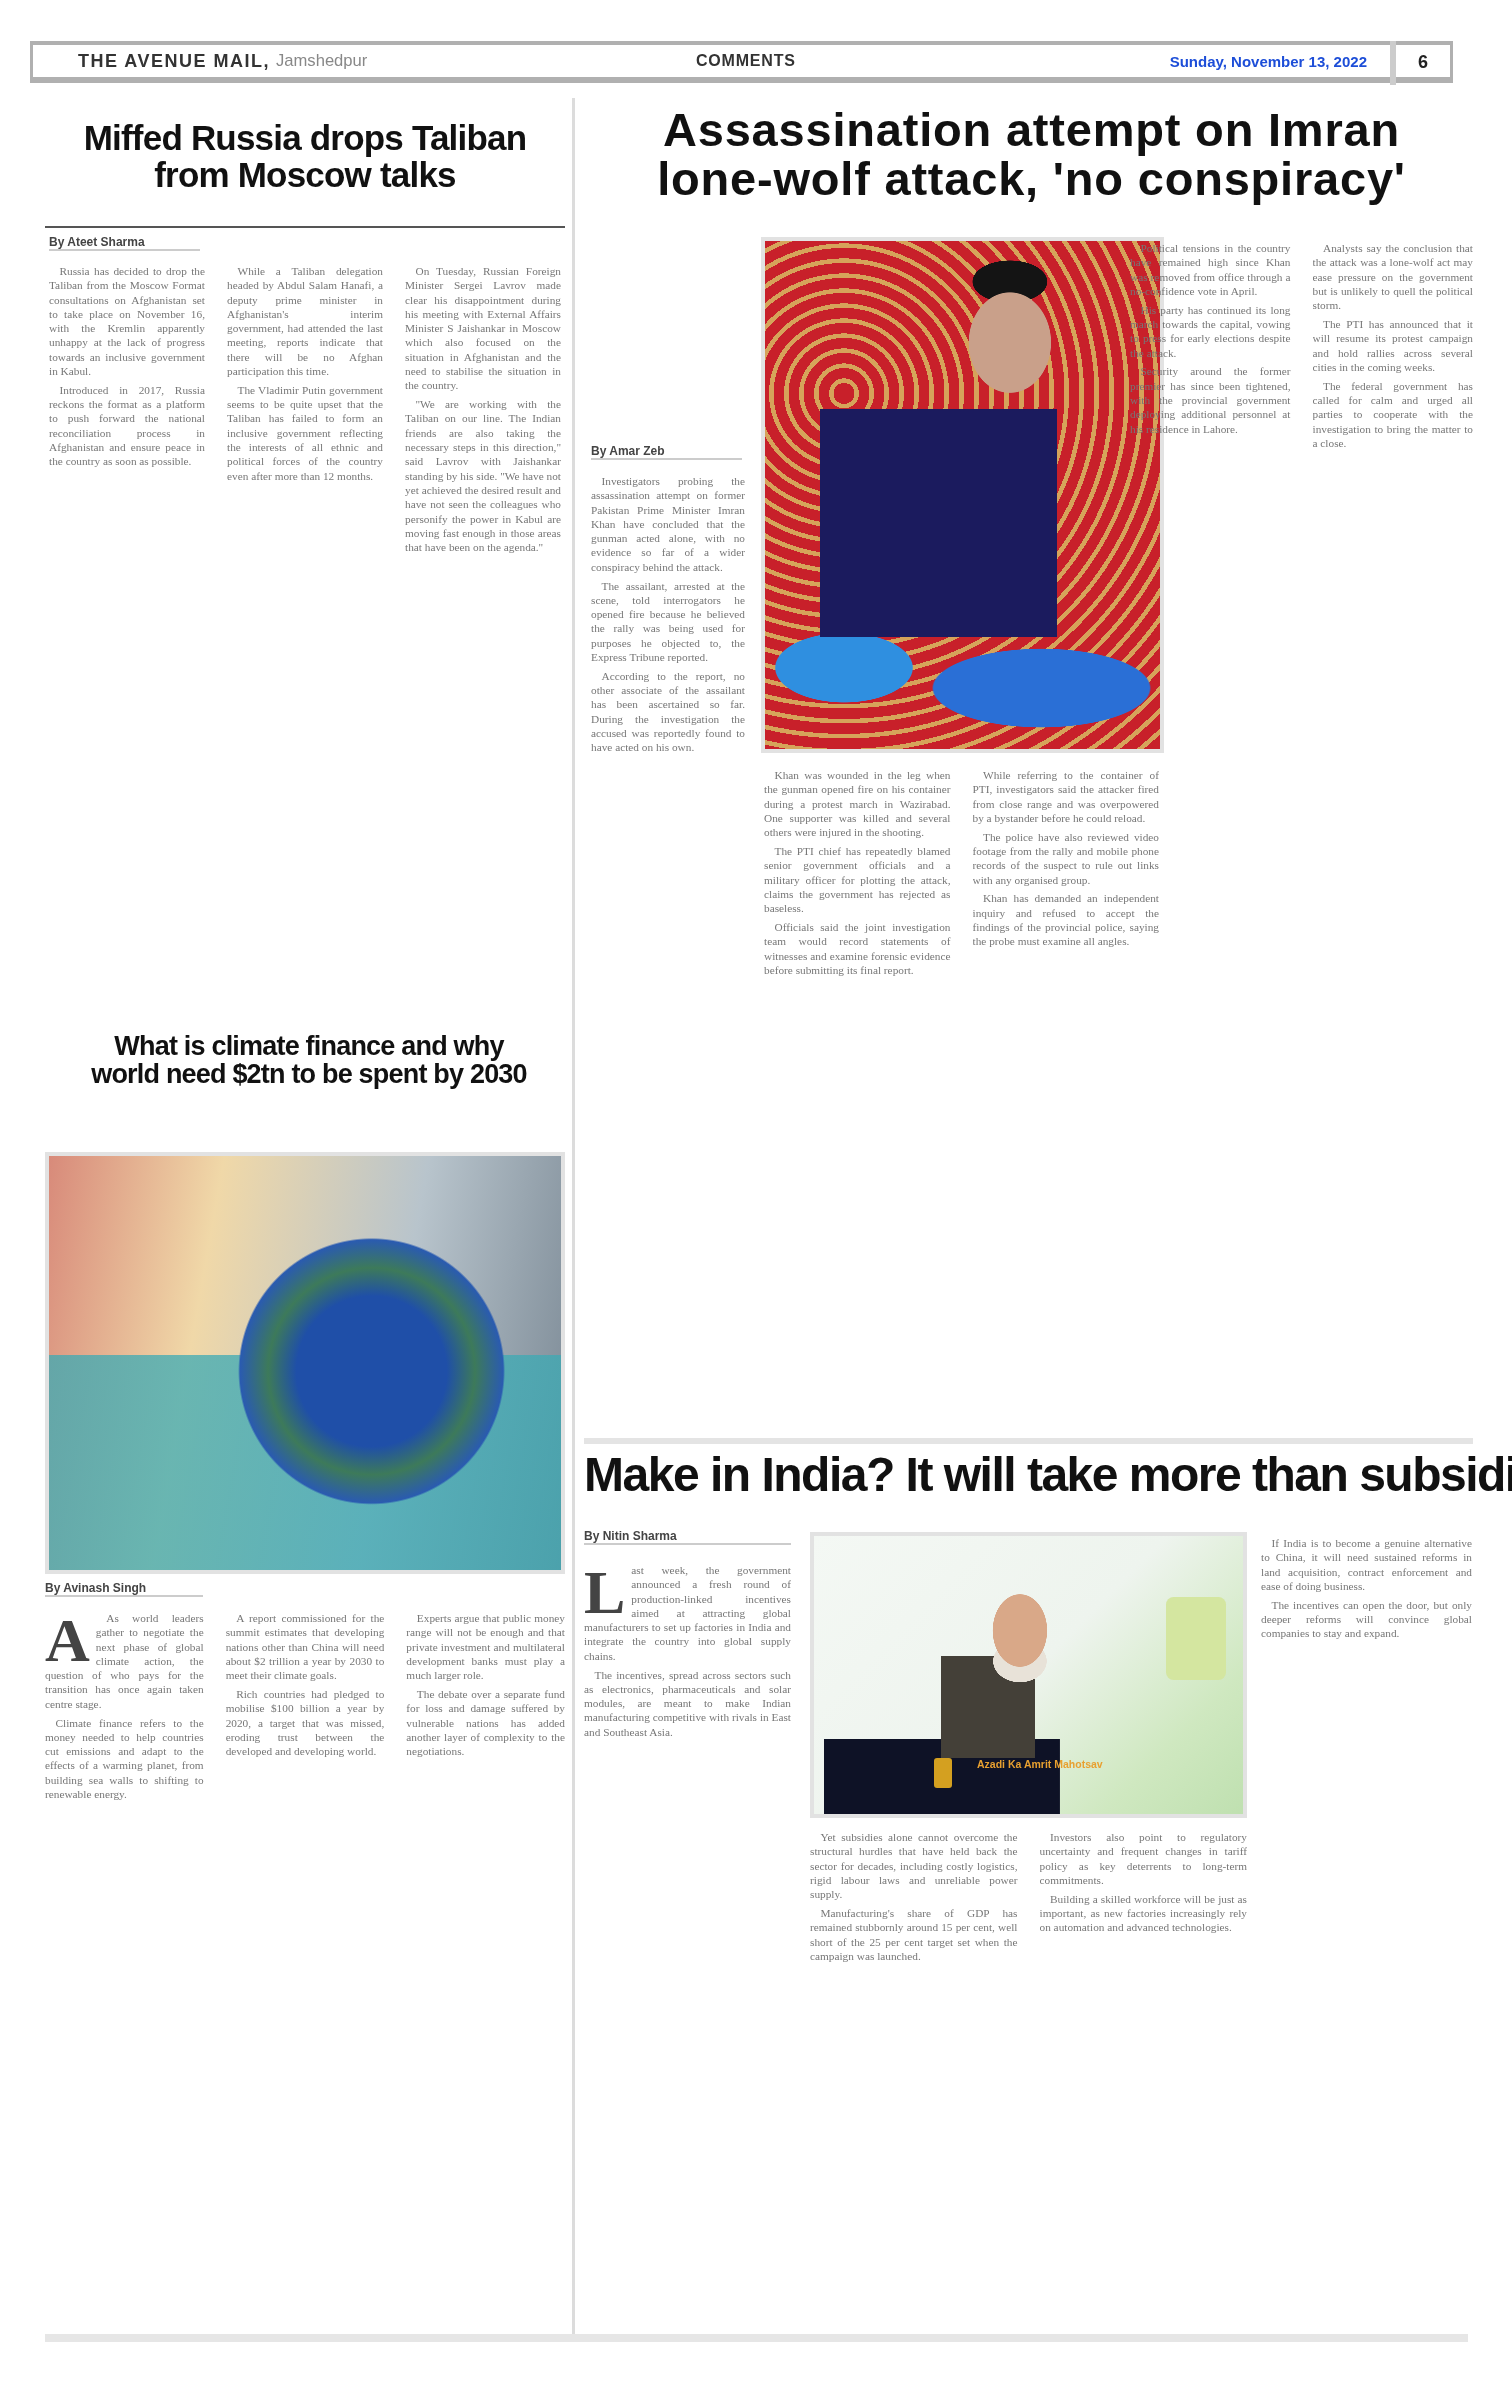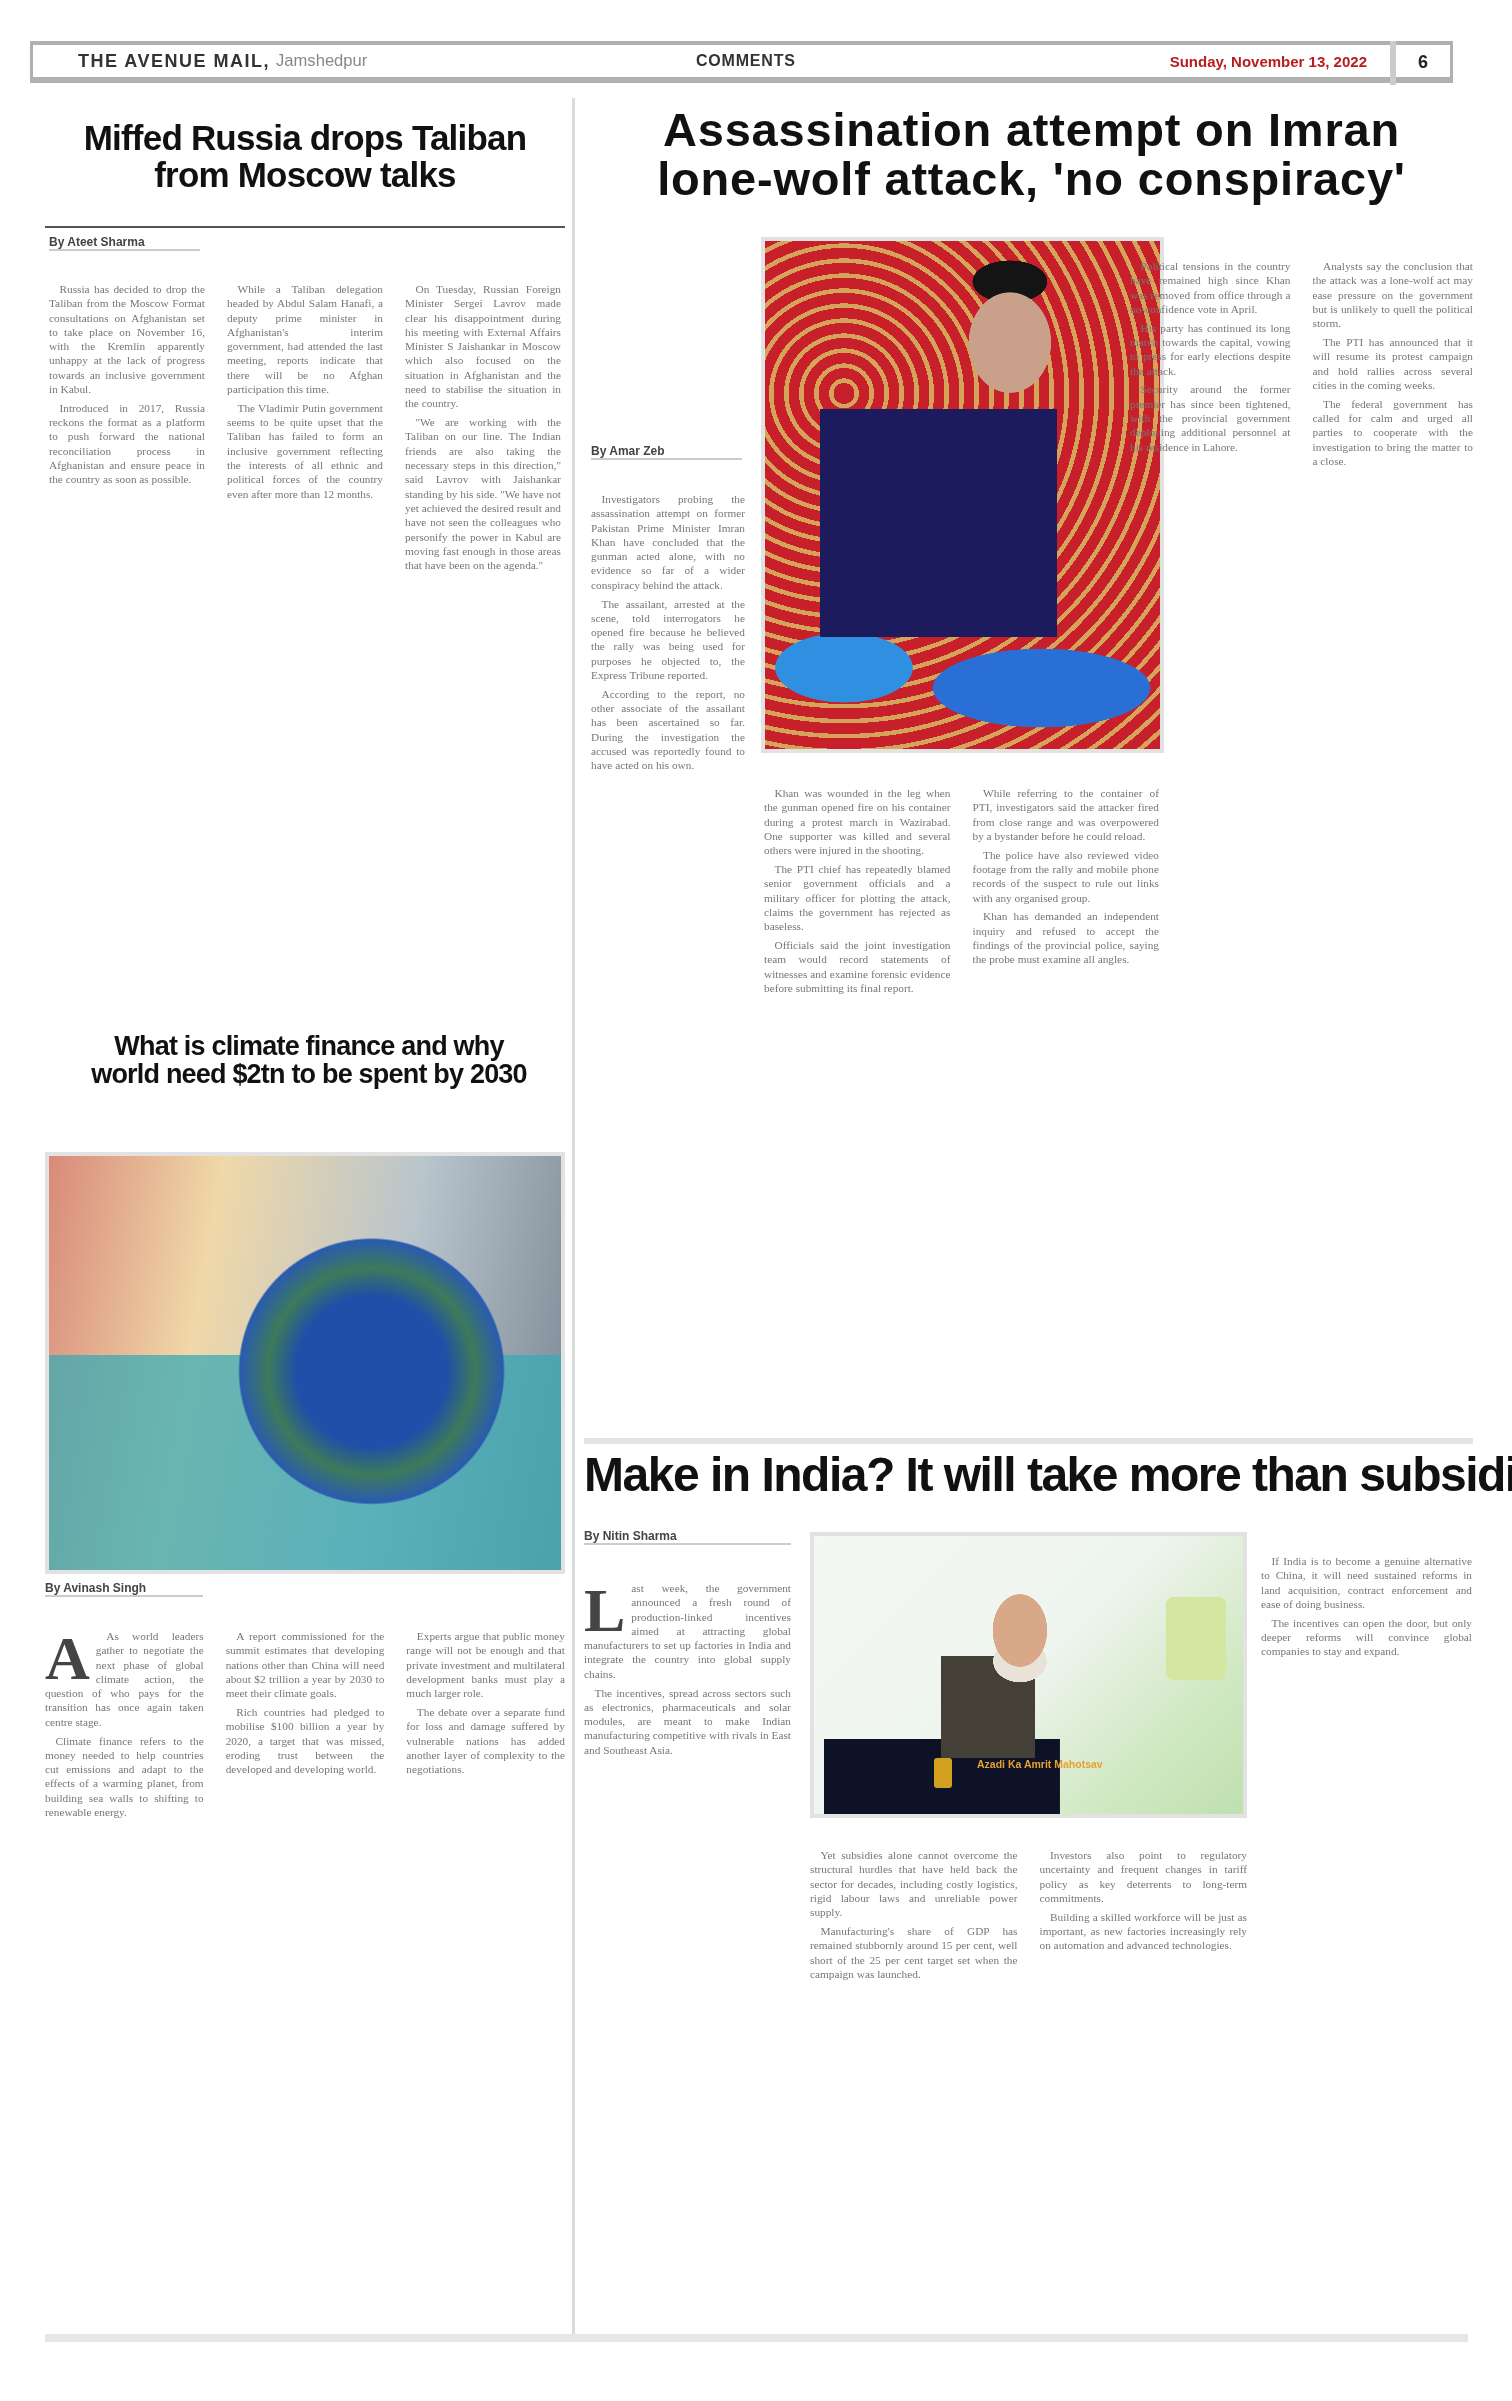"Sunday, November 13, 2022" .header .date { color: #b91c1c -> #1d4ed8 }
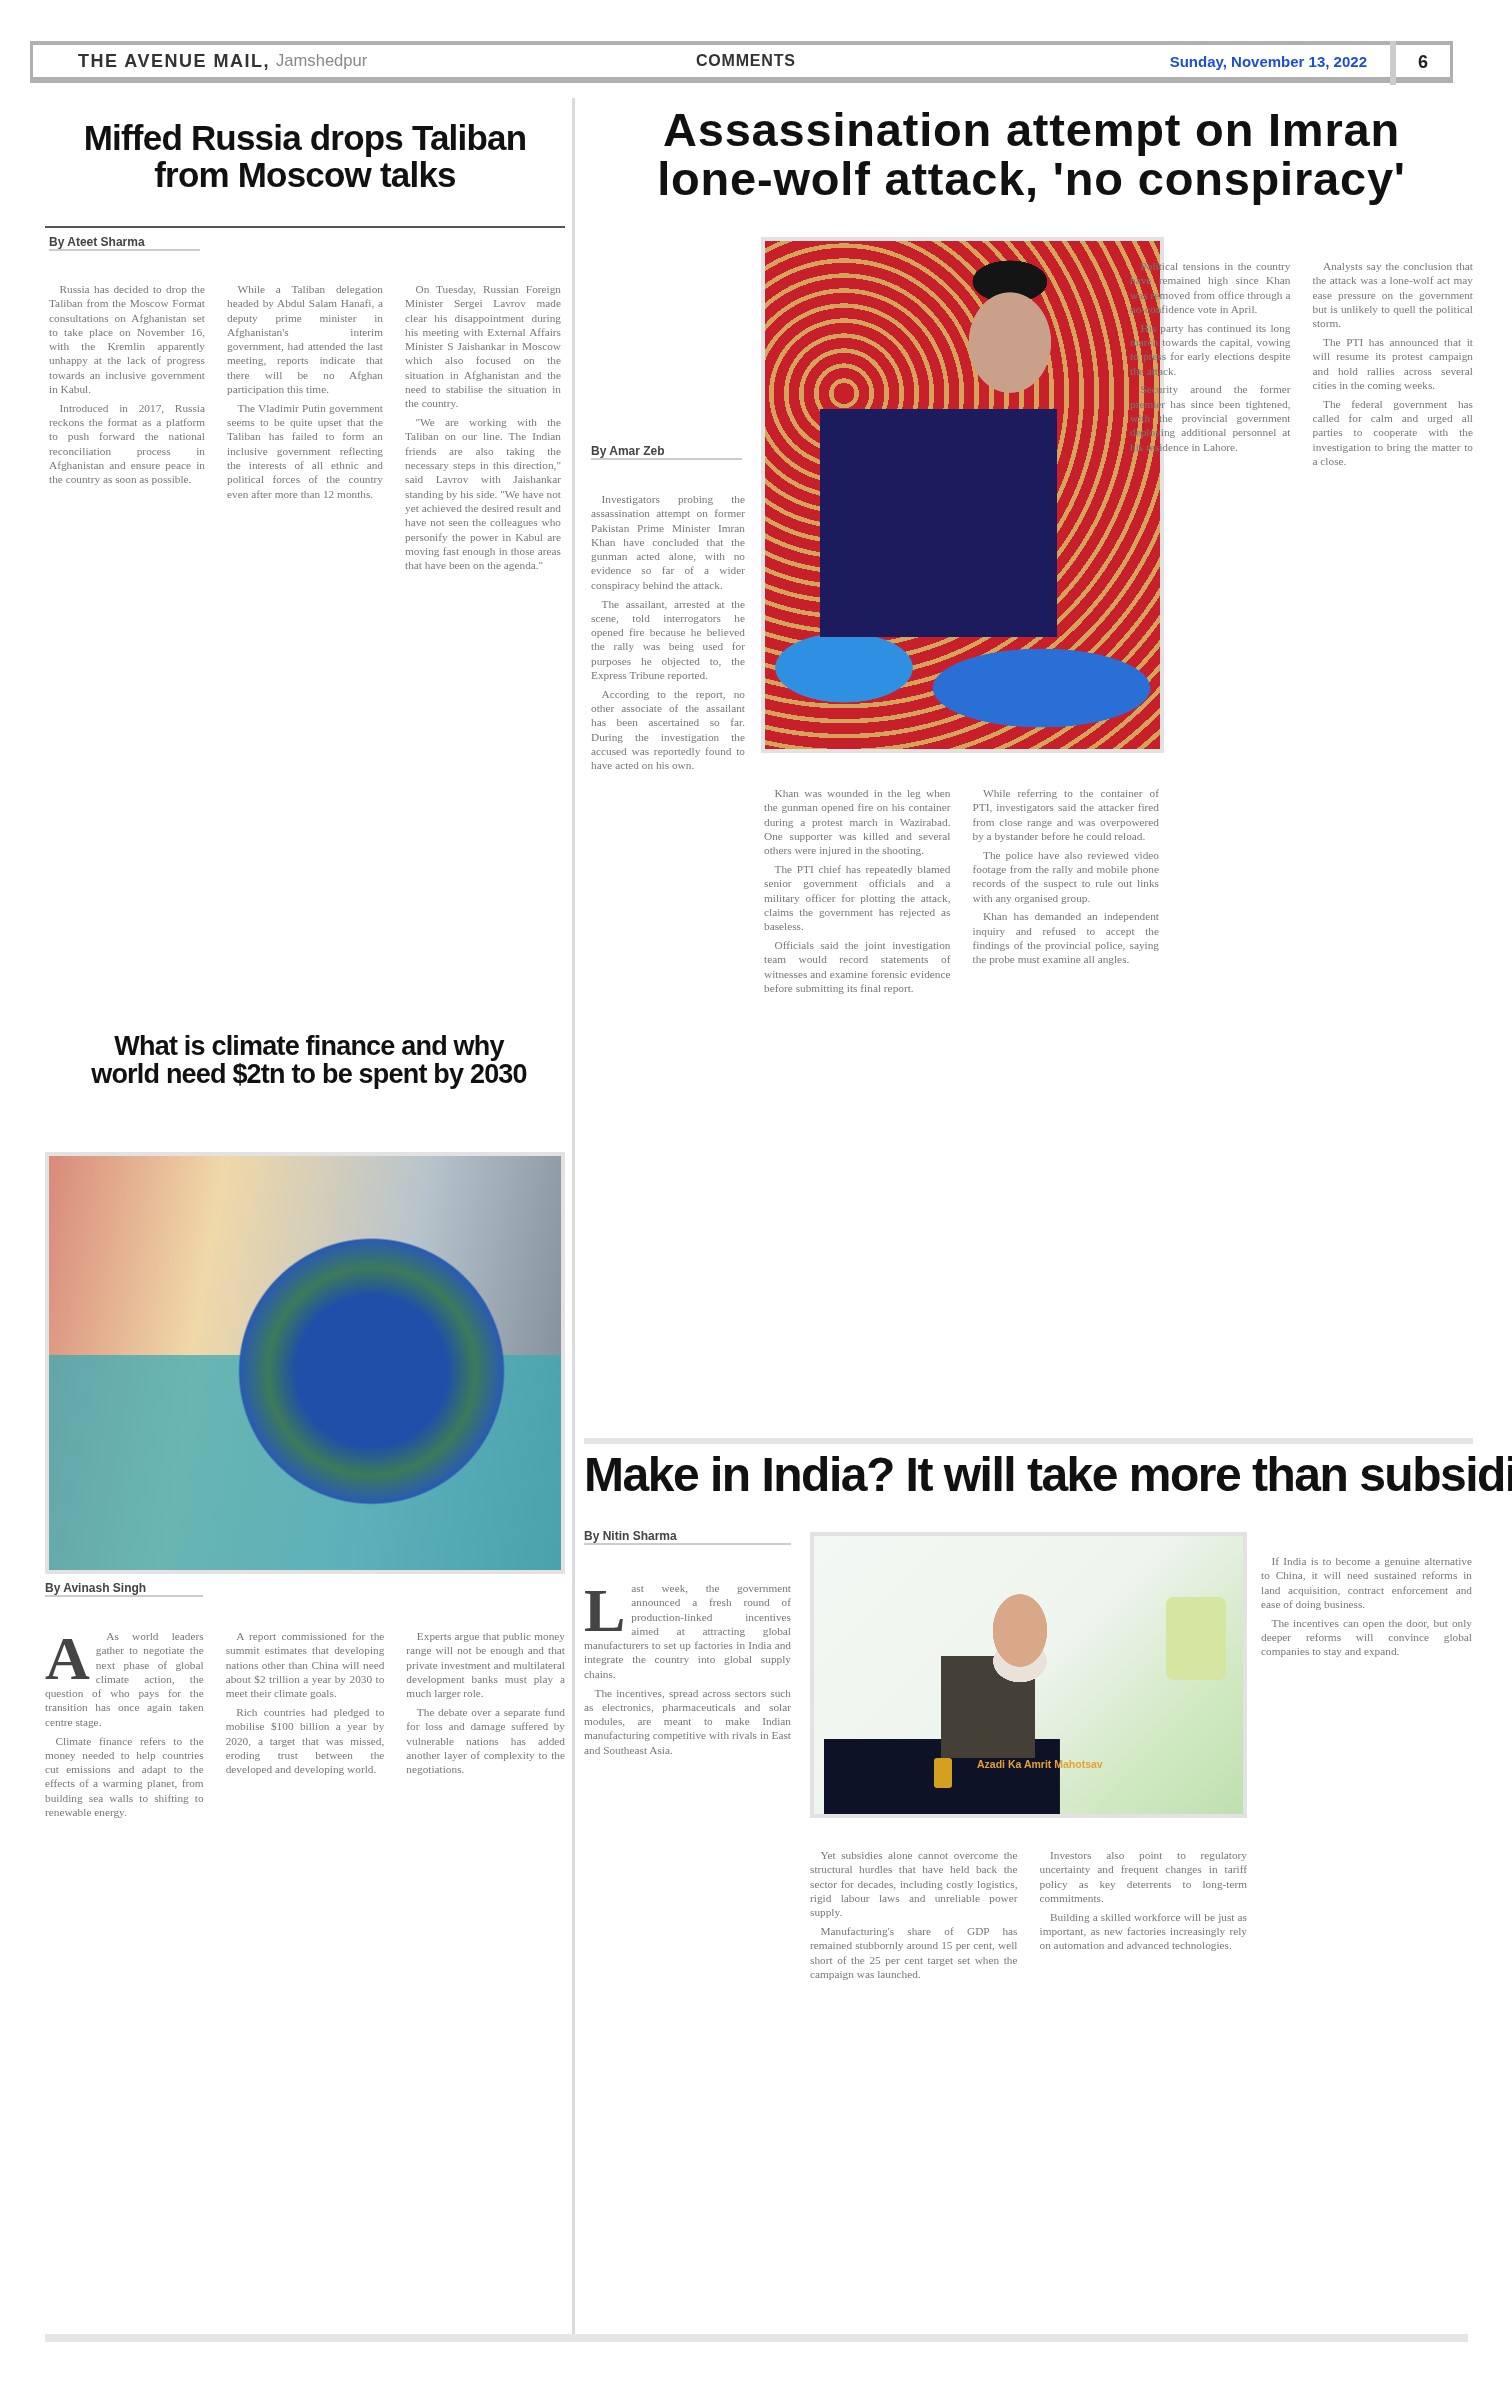"Political tensions in the country" .cols { margin-top: 18px -> none }
